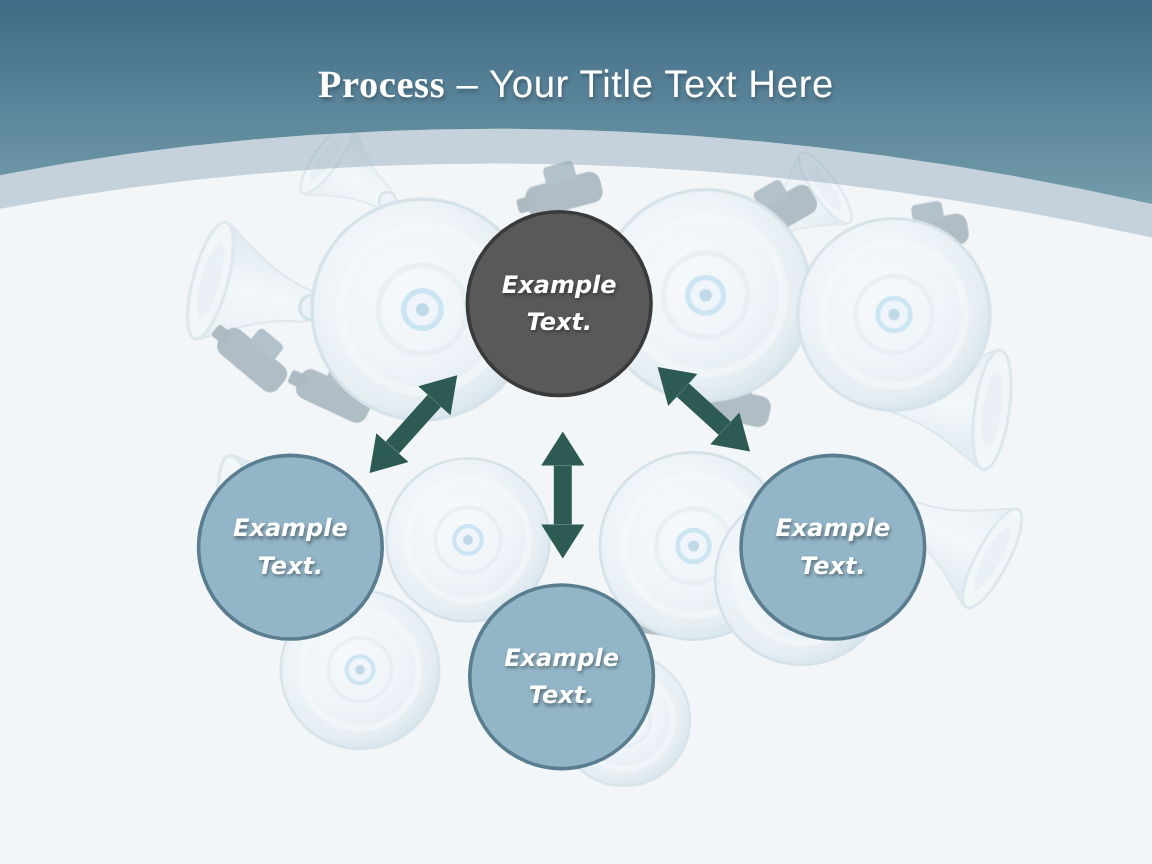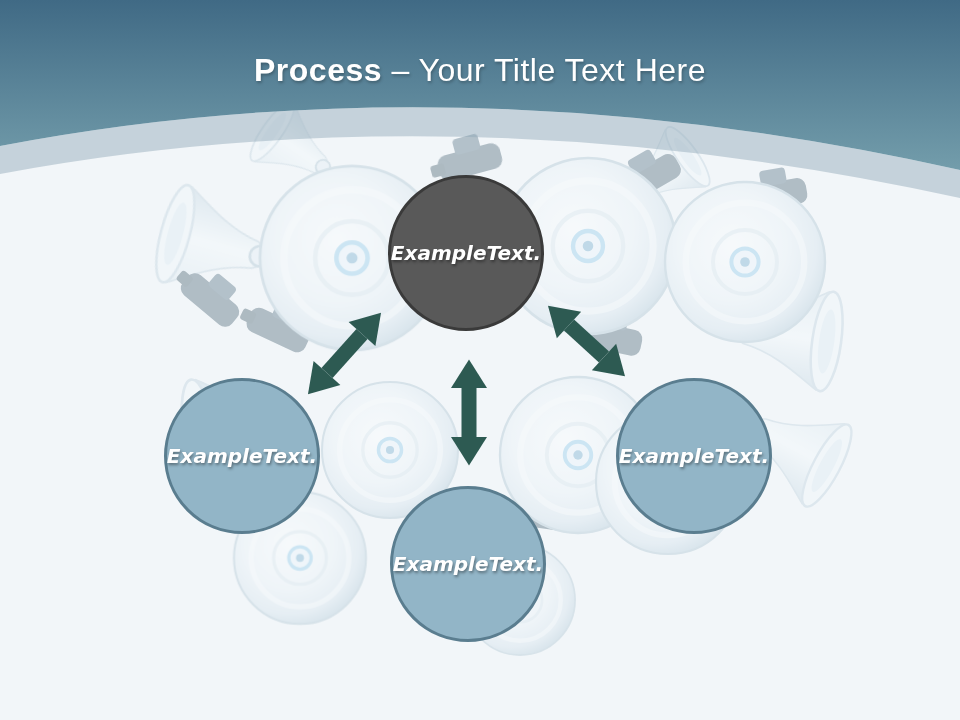"Process" .slide-title .em { font-family: none -> Liberation Serif, serif }
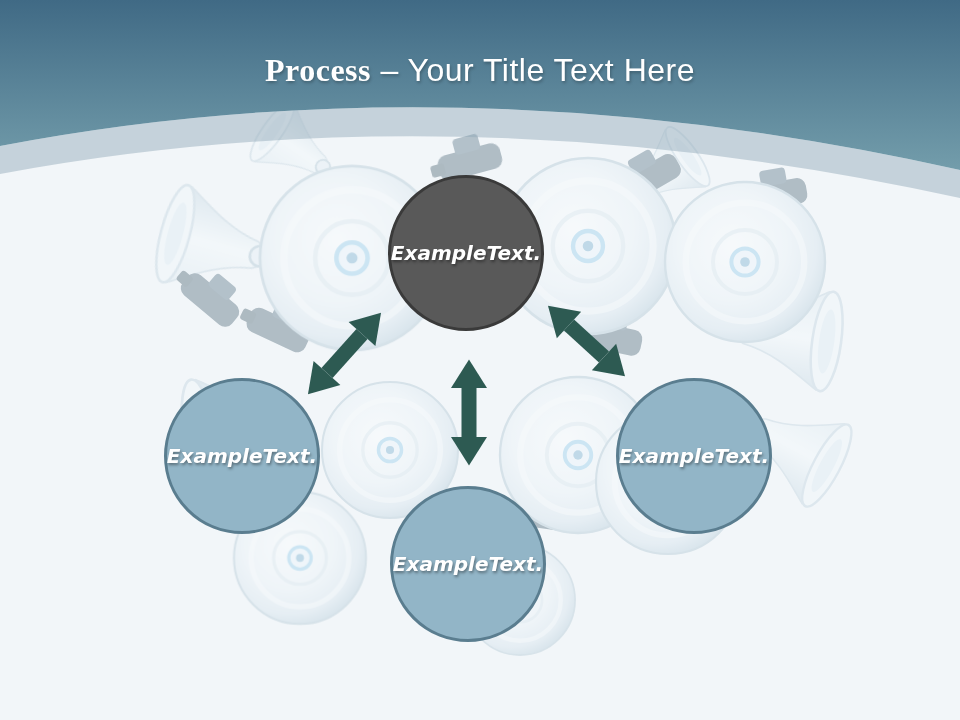"Example" .node { flex-direction: row -> column }
